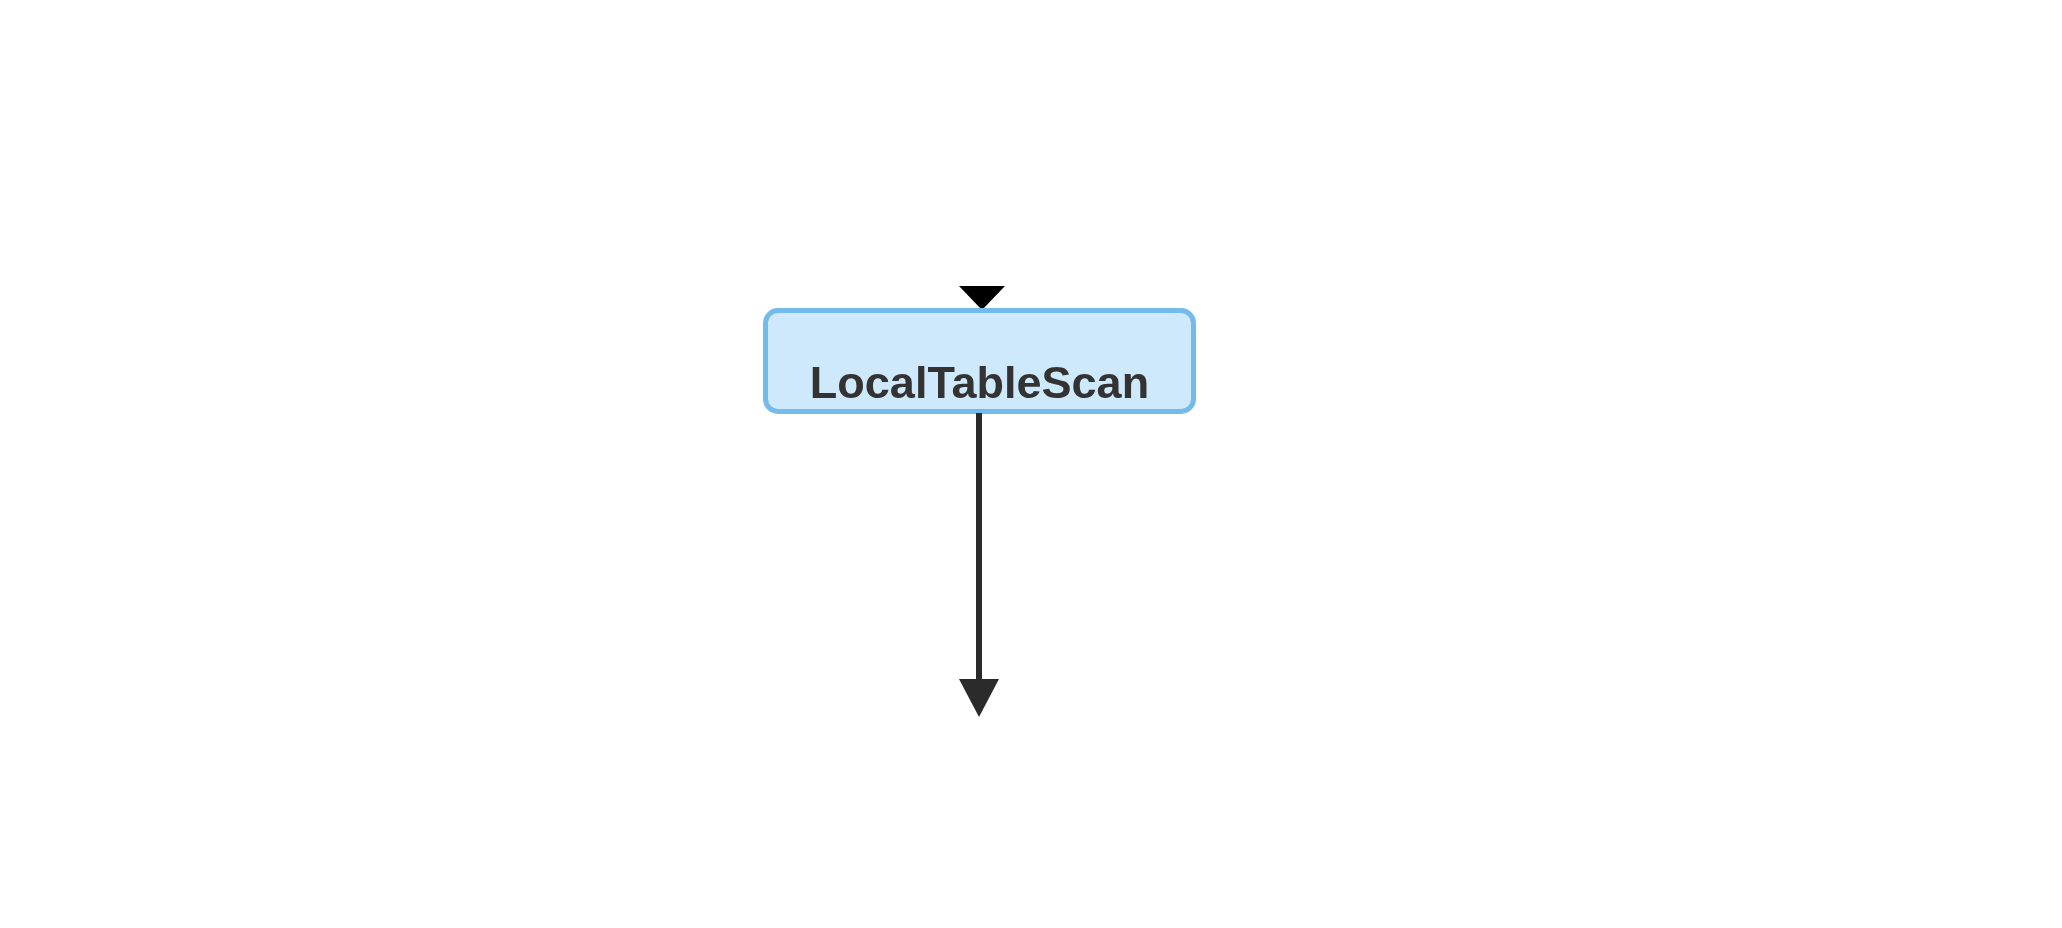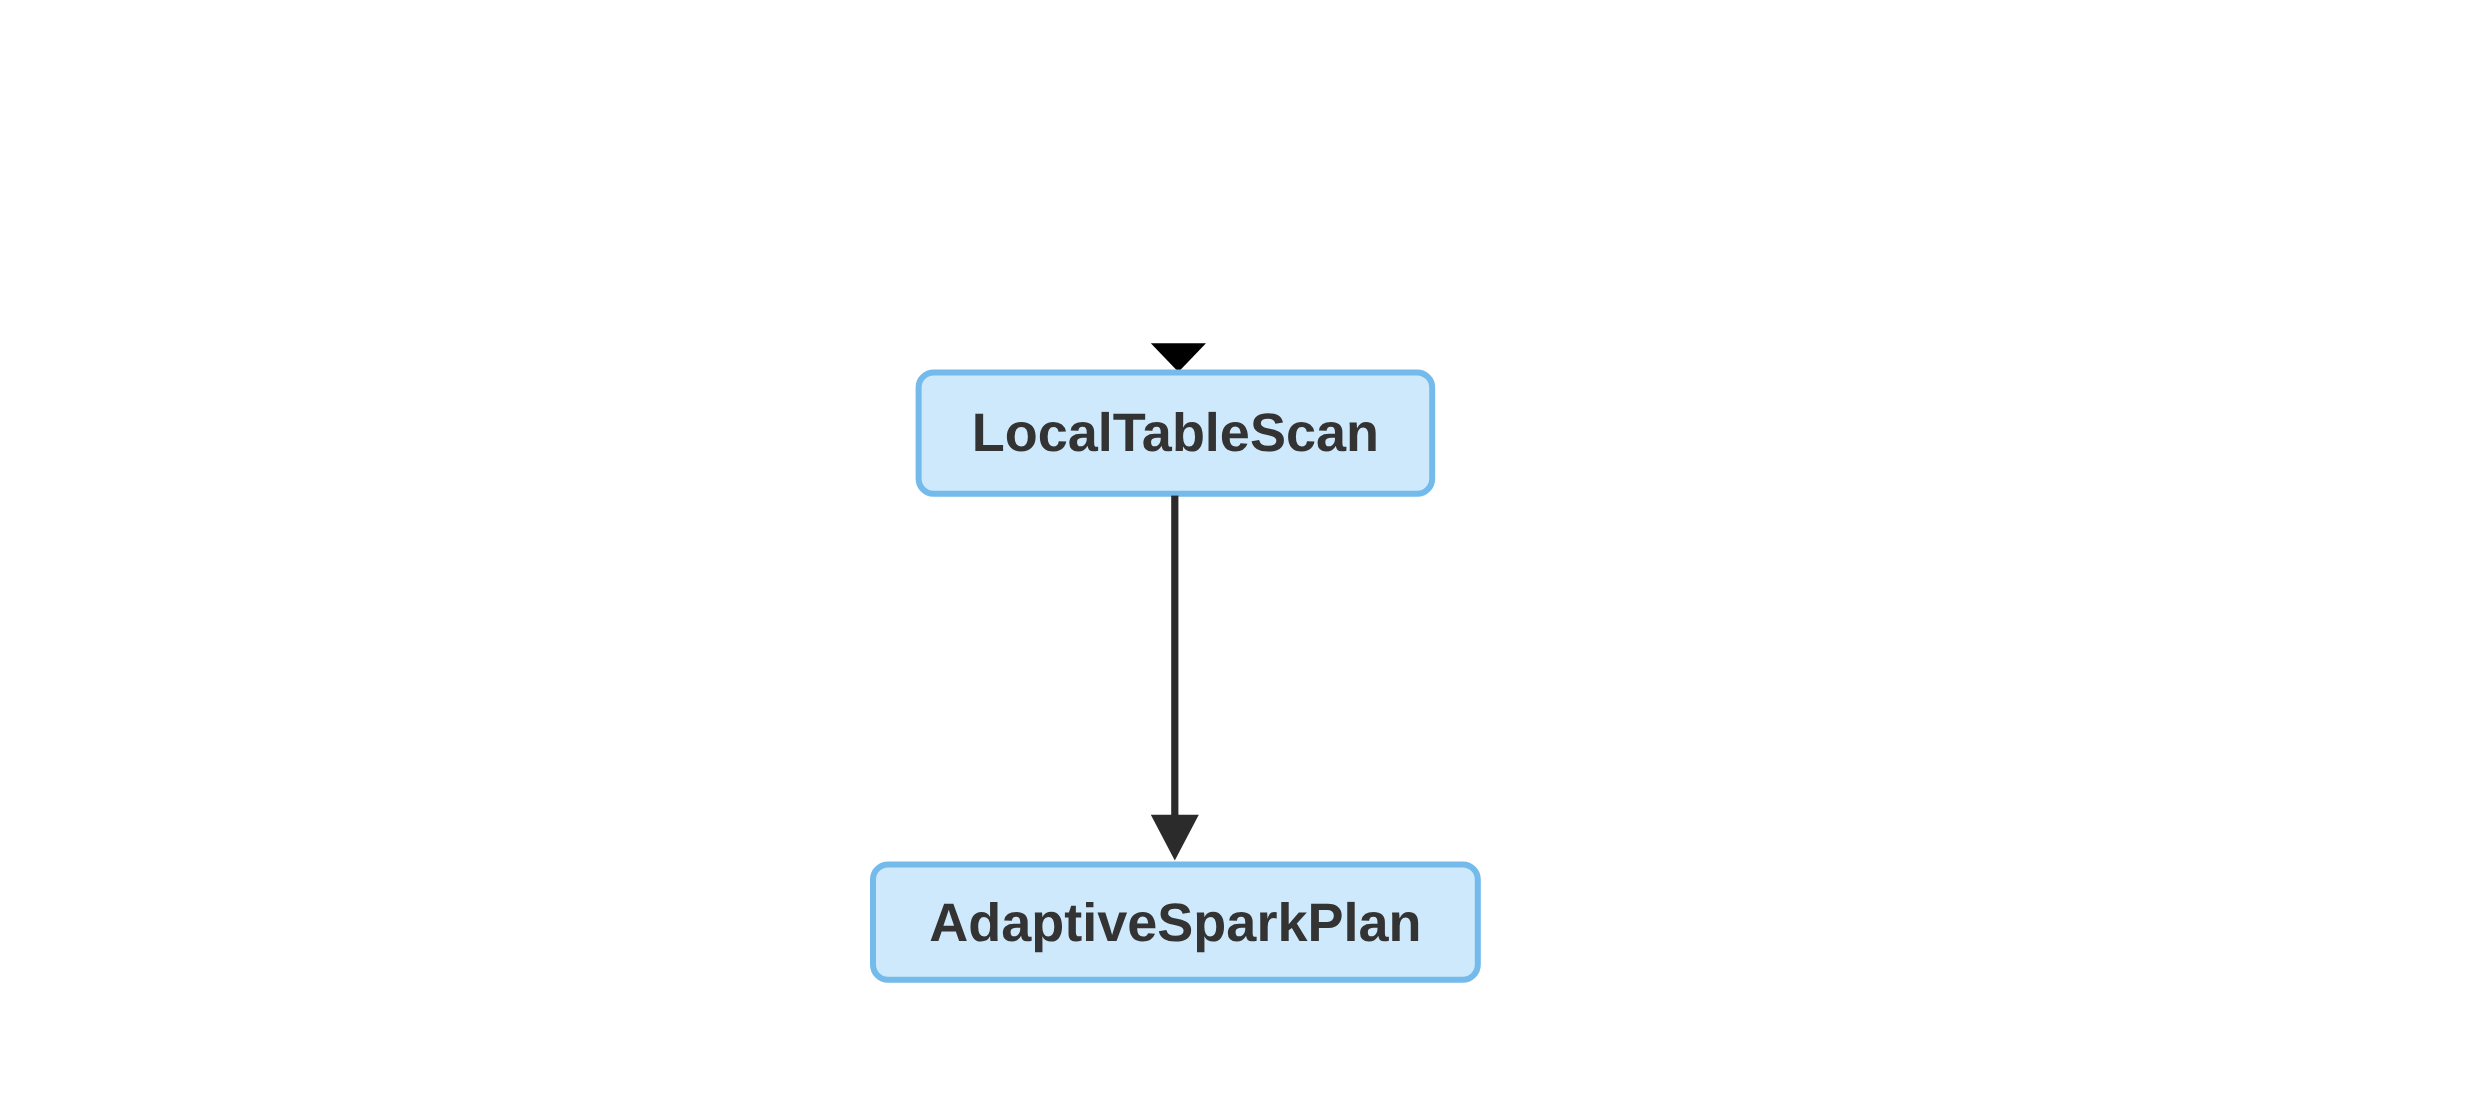"LocalTableScan" .node-localtablescan { align-items: none -> flex-end }
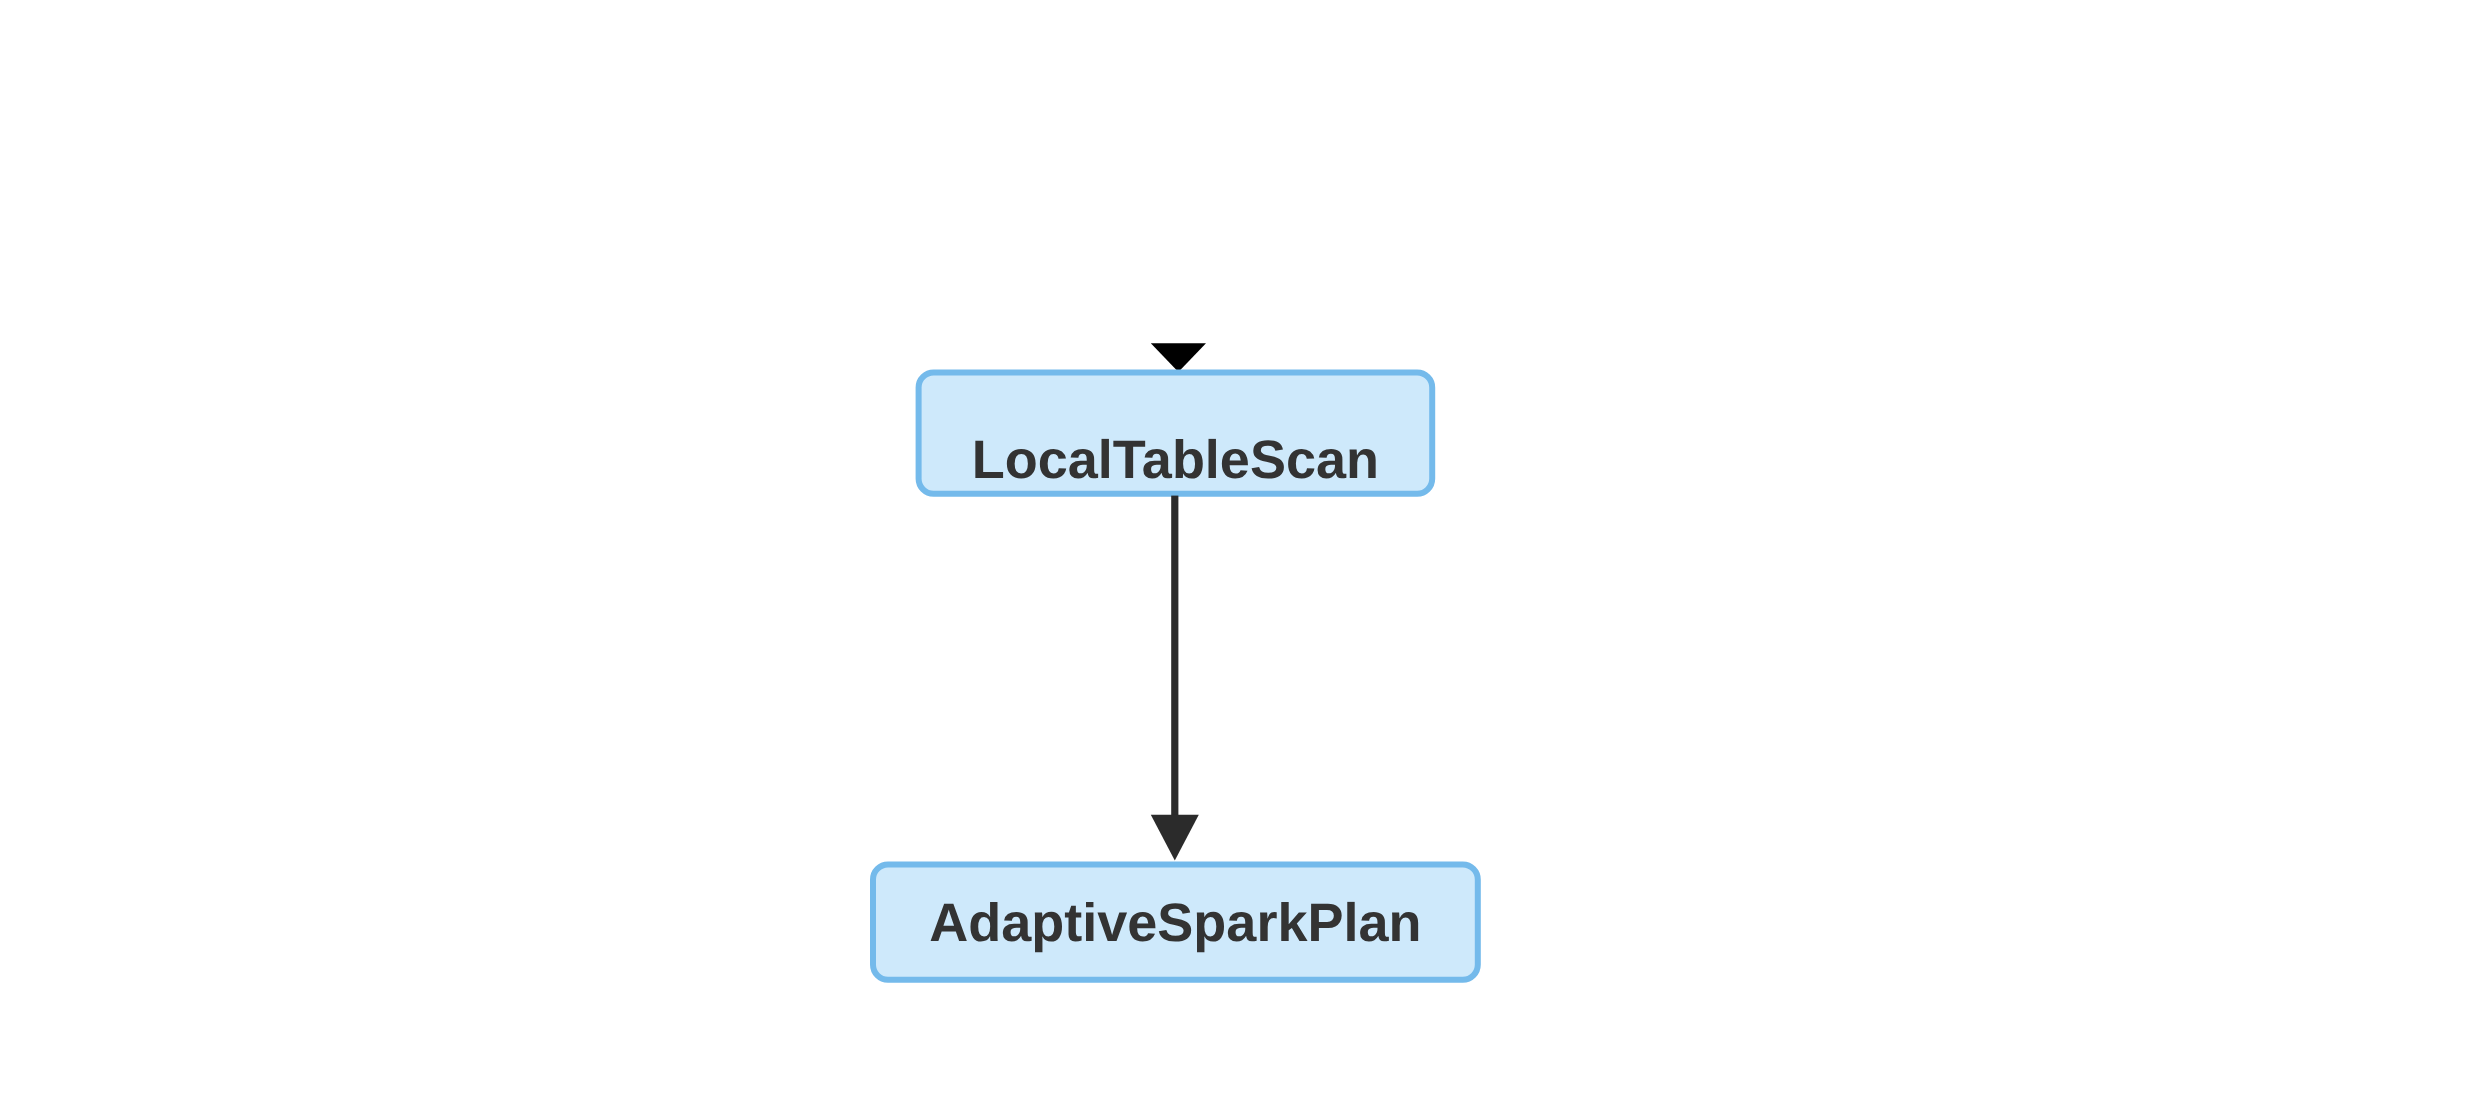"AdaptiveSparkPlan" div.plan-node { html: <div> <span>AdaptiveSparkPlan</span> </div> -> none }
